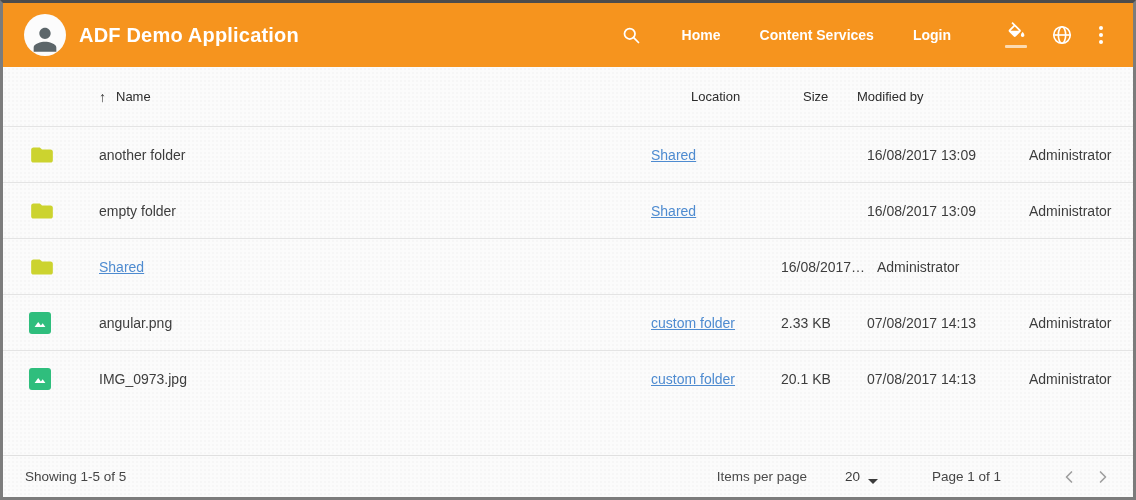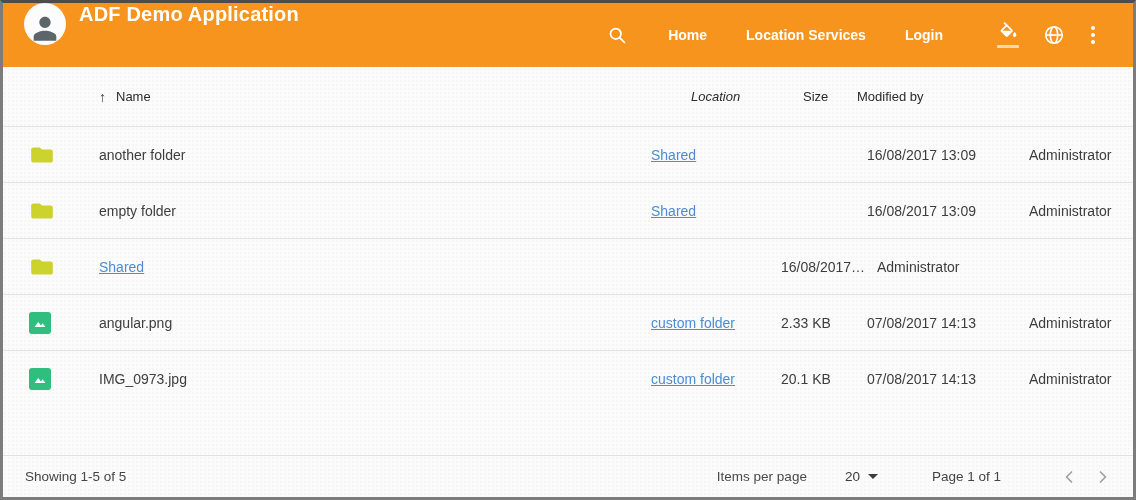"ADF Demo Application" .app-header { align-items: none -> center; padding: 0 32px 0 21px -> 0 24px 0 21px }
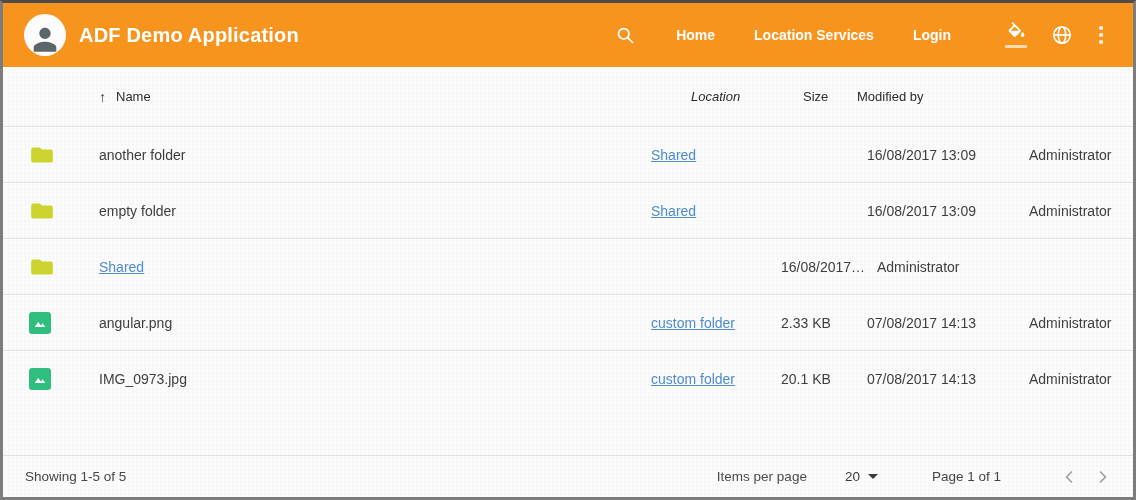"Location Services" button.nav-item { text: Location -> Content }
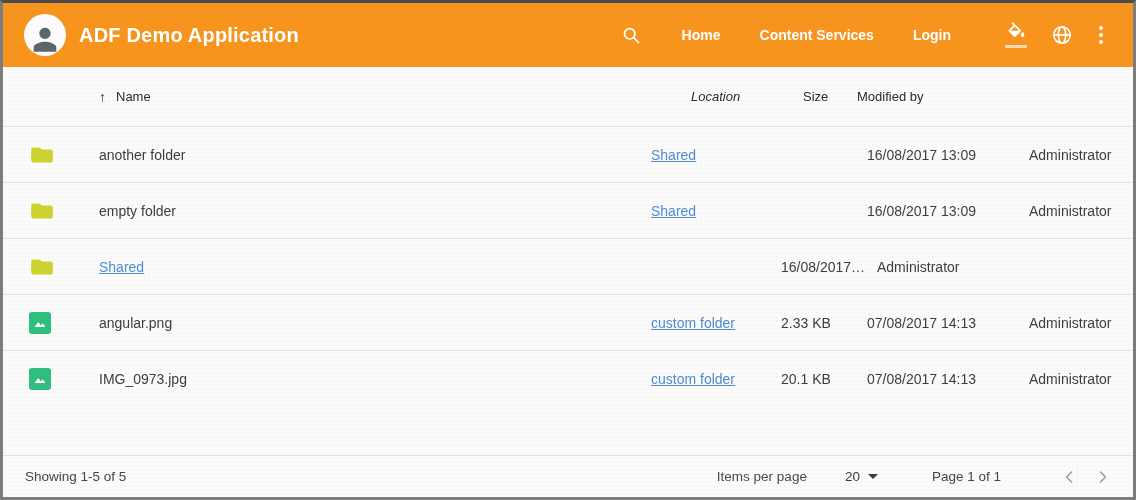"Location" .th-loc { font-style: italic -> none }
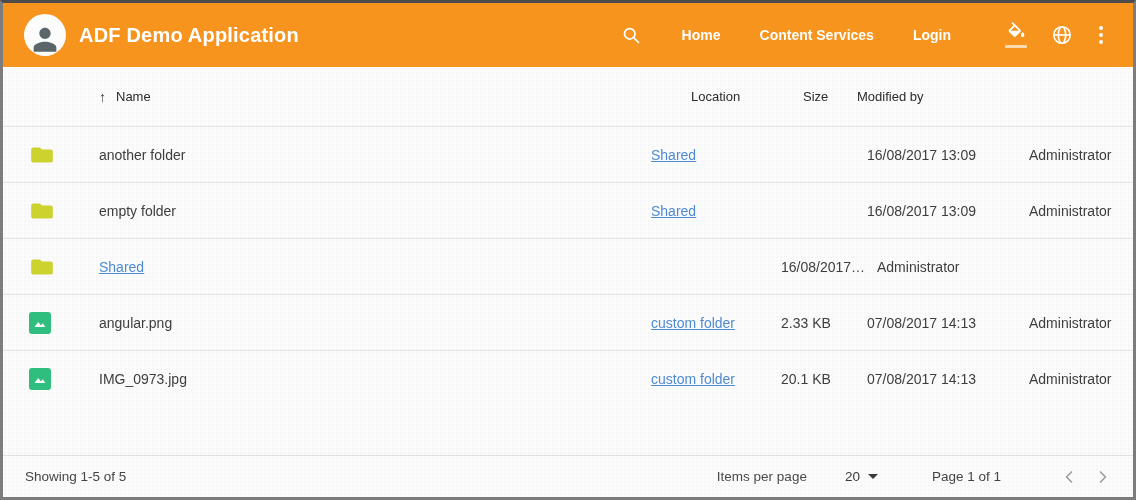"20" .ipp-select { align-items: center -> flex-end }
